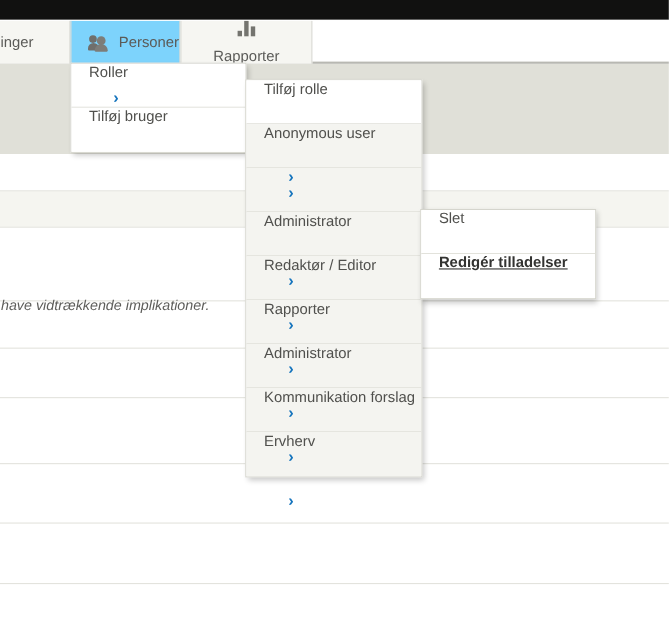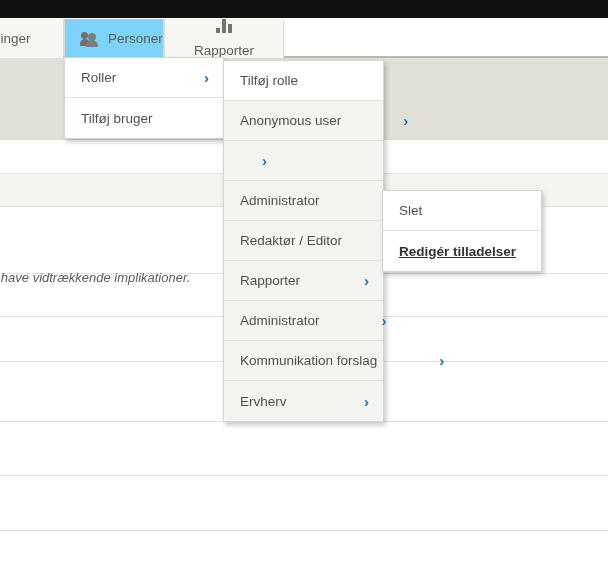"Roller" .menu-item { align-items: center -> flex-start; flex-direction: none -> column }
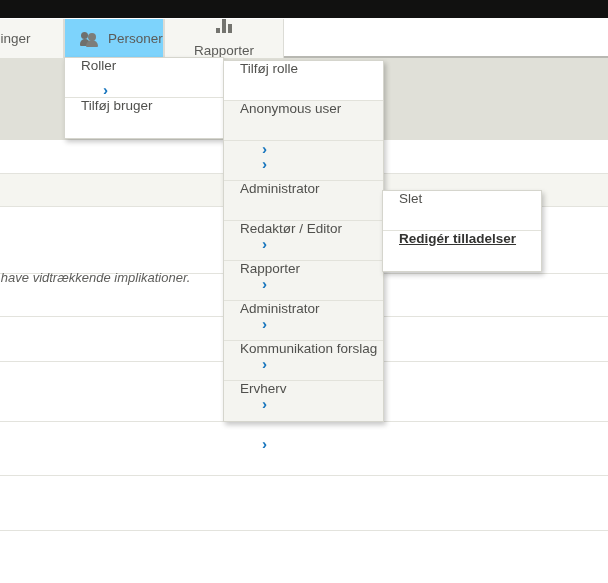"Tilføj rolle" #menu-roles { top: 60px -> 72px }
